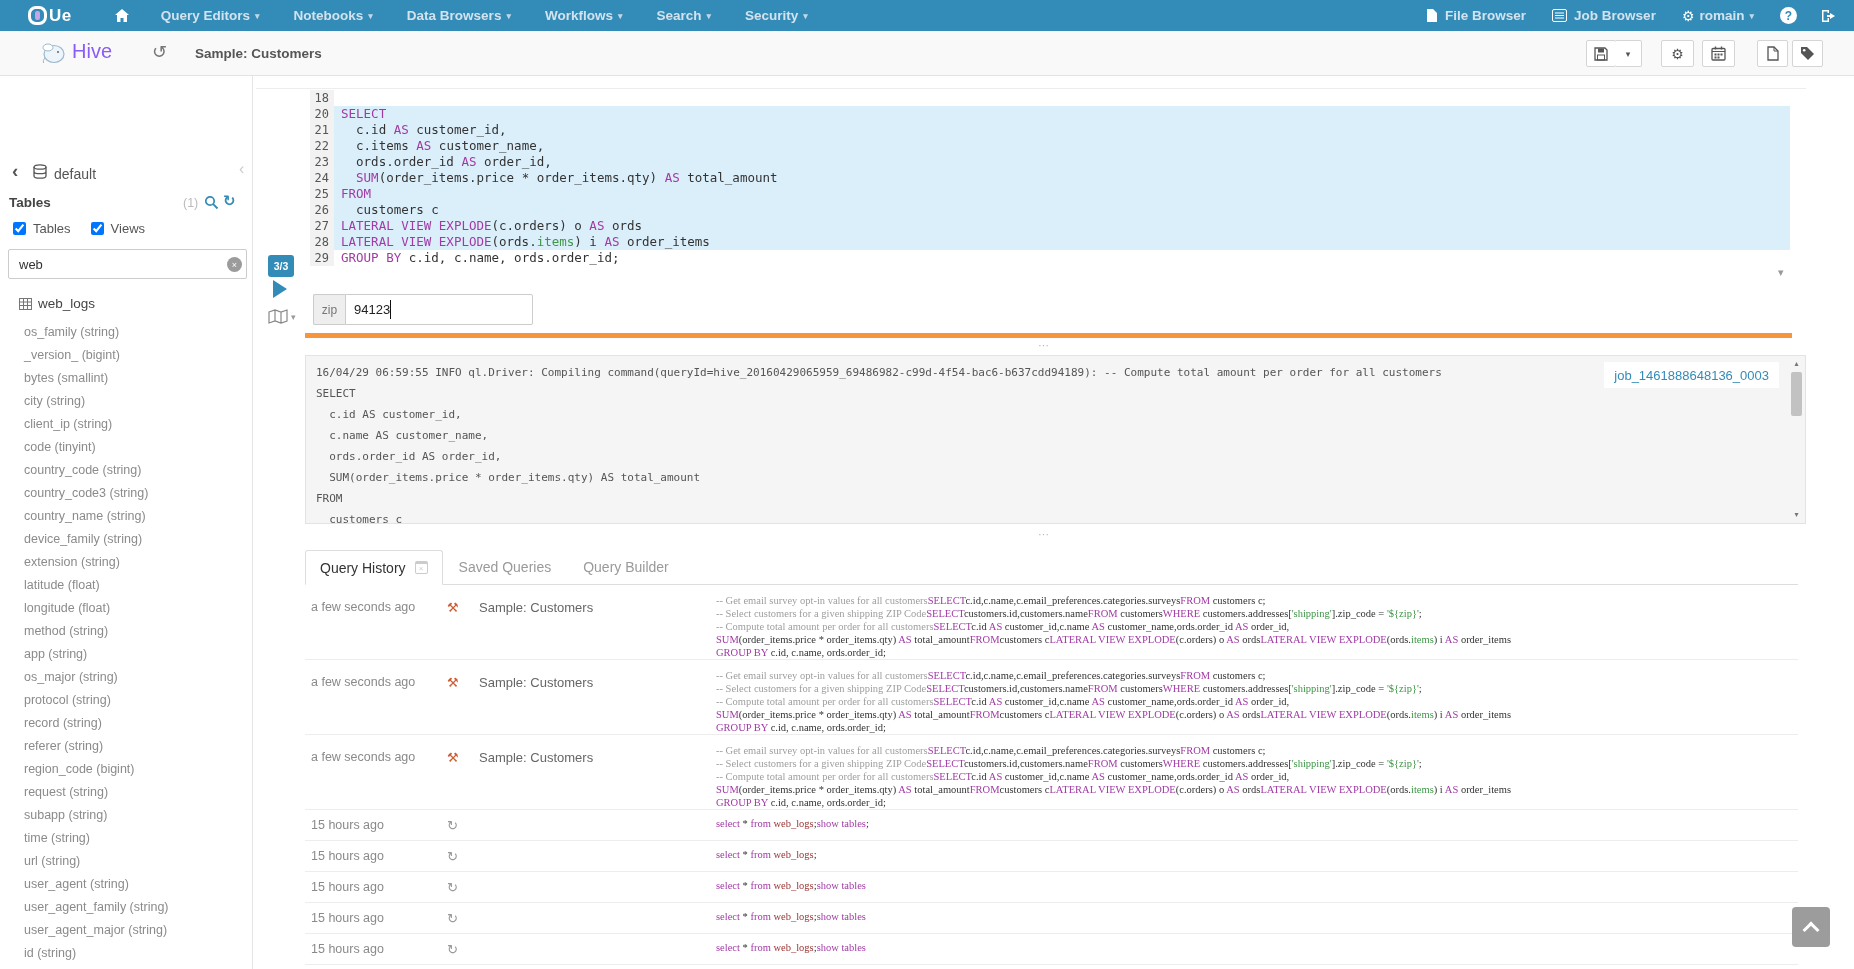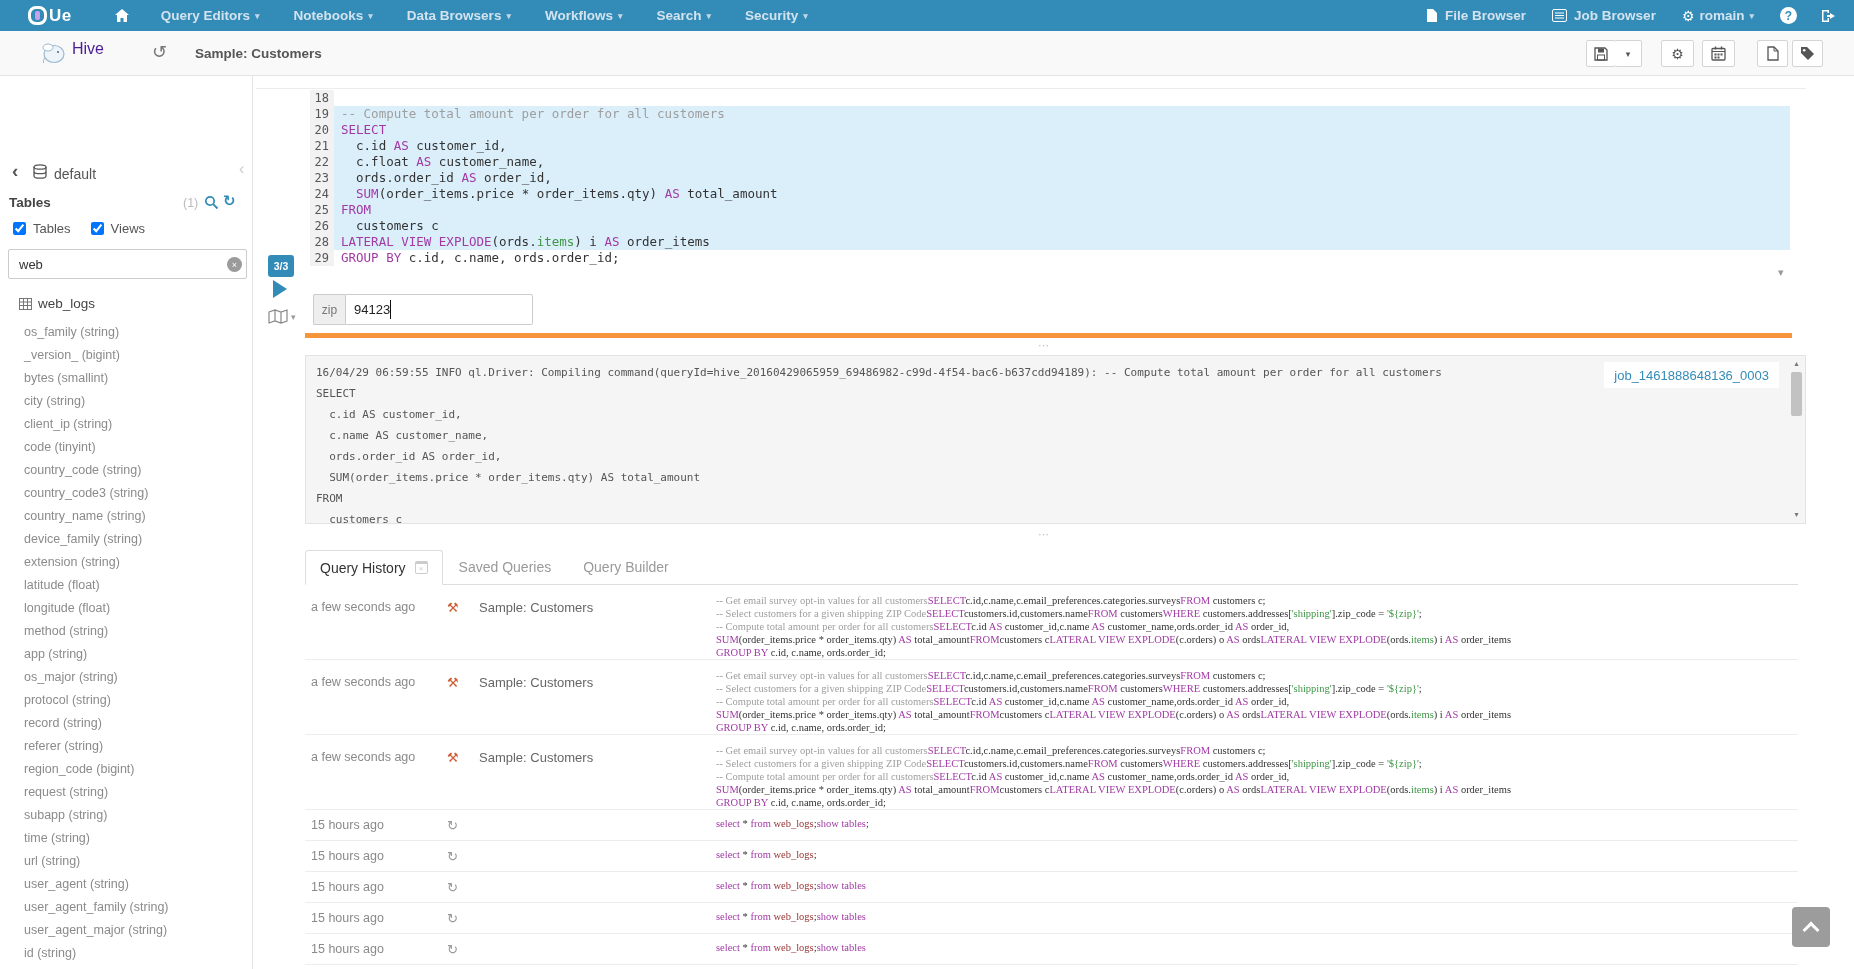"Hive" .app-name { color: #4c1d95 -> #8b5cf6; font-size: 16px -> 20px }
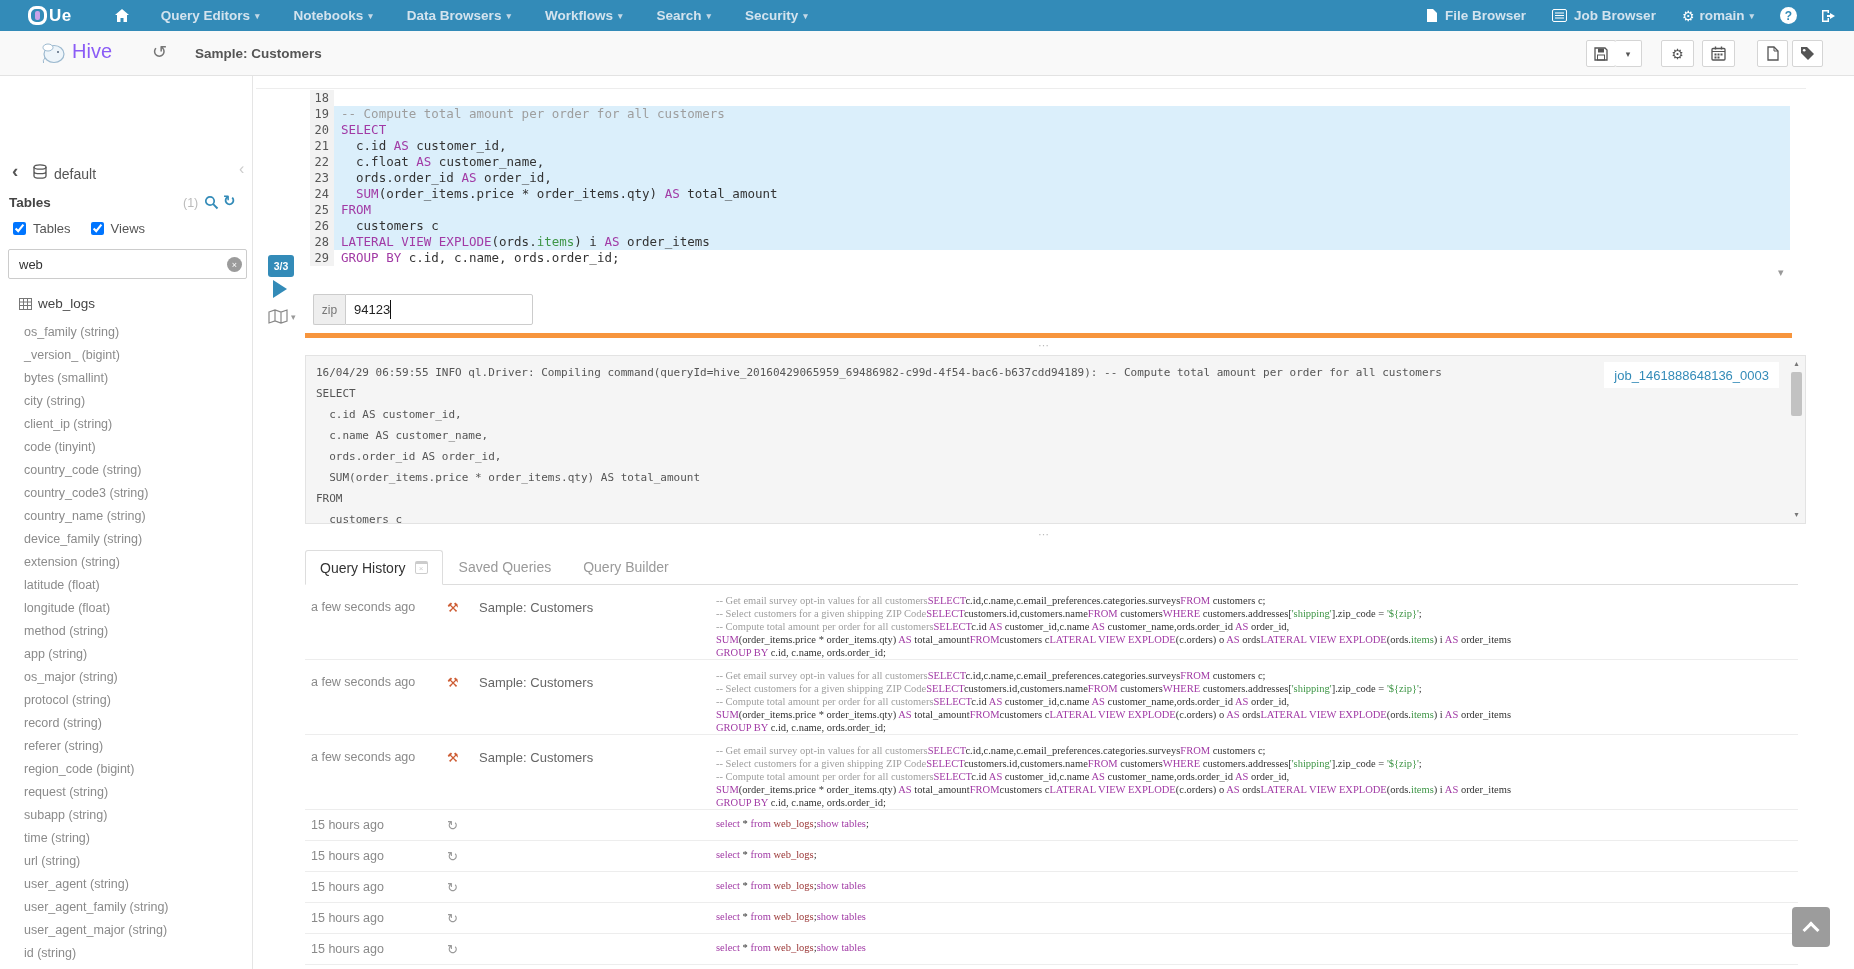"19" div.ed-row { html: <div> <span>19</span> <span><span>-- Compute total amount per order for all customers</span></span> </div> -> none }
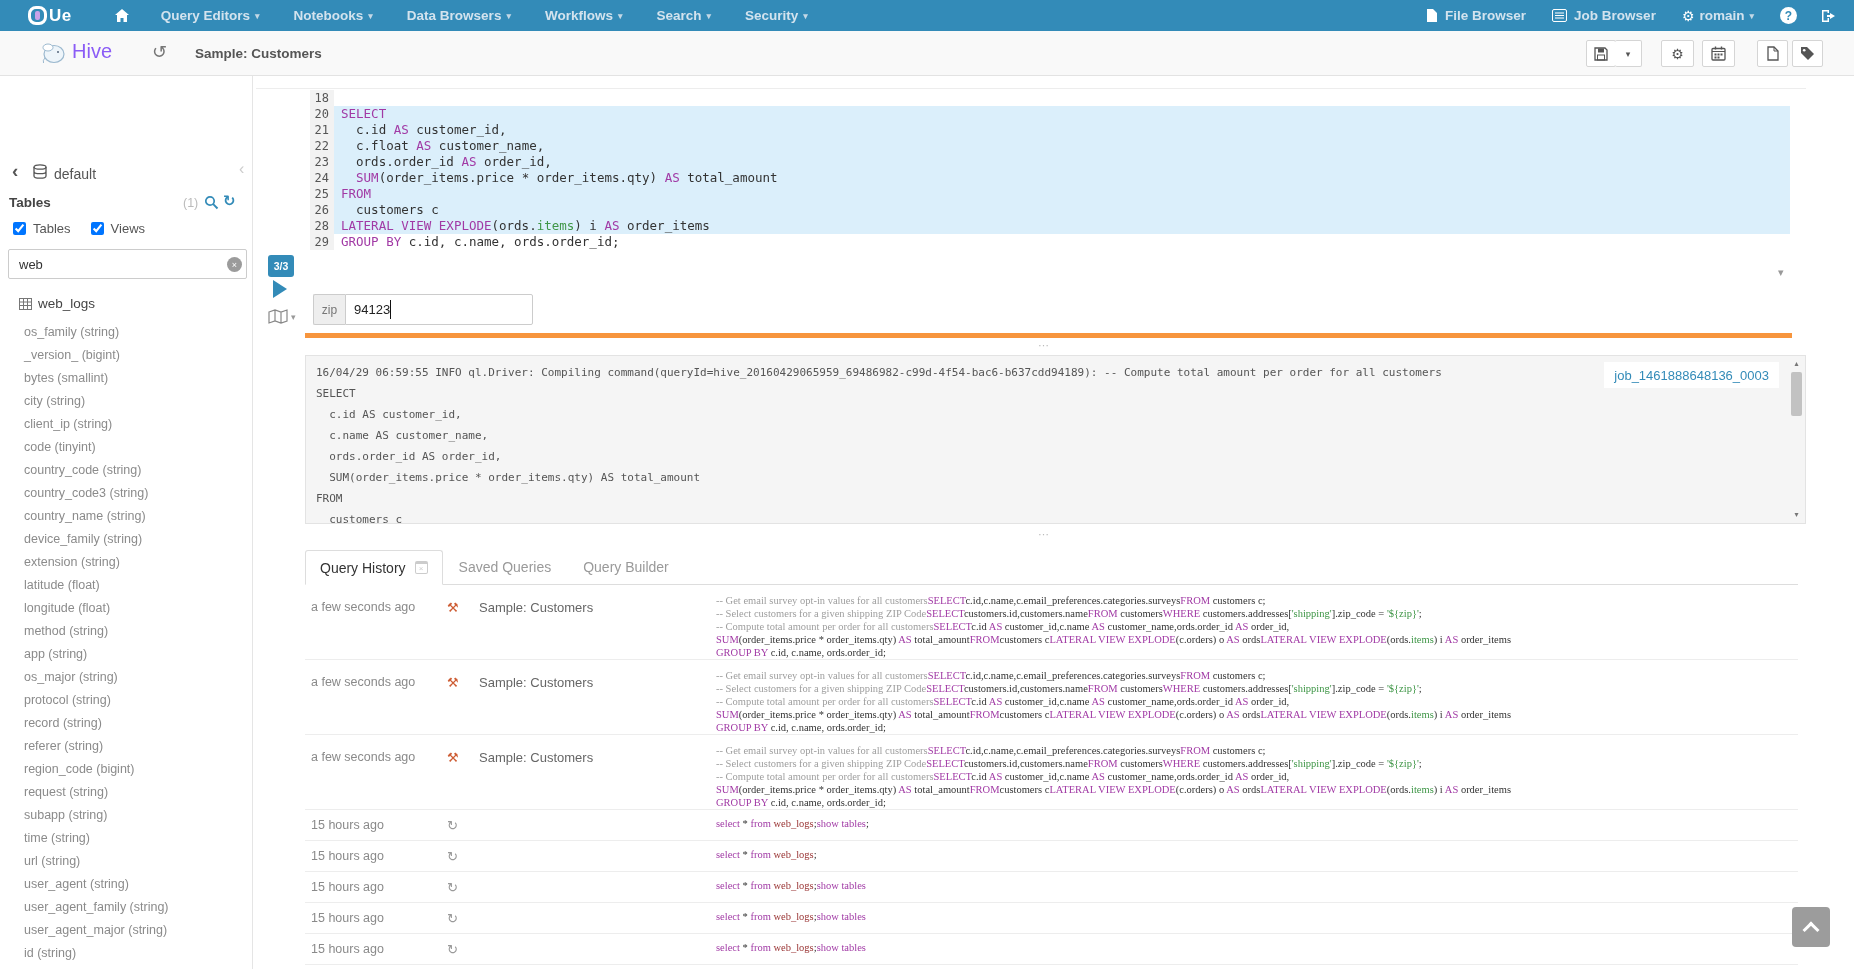"c.float" span.sg-tx { text: c.float -> c.items }
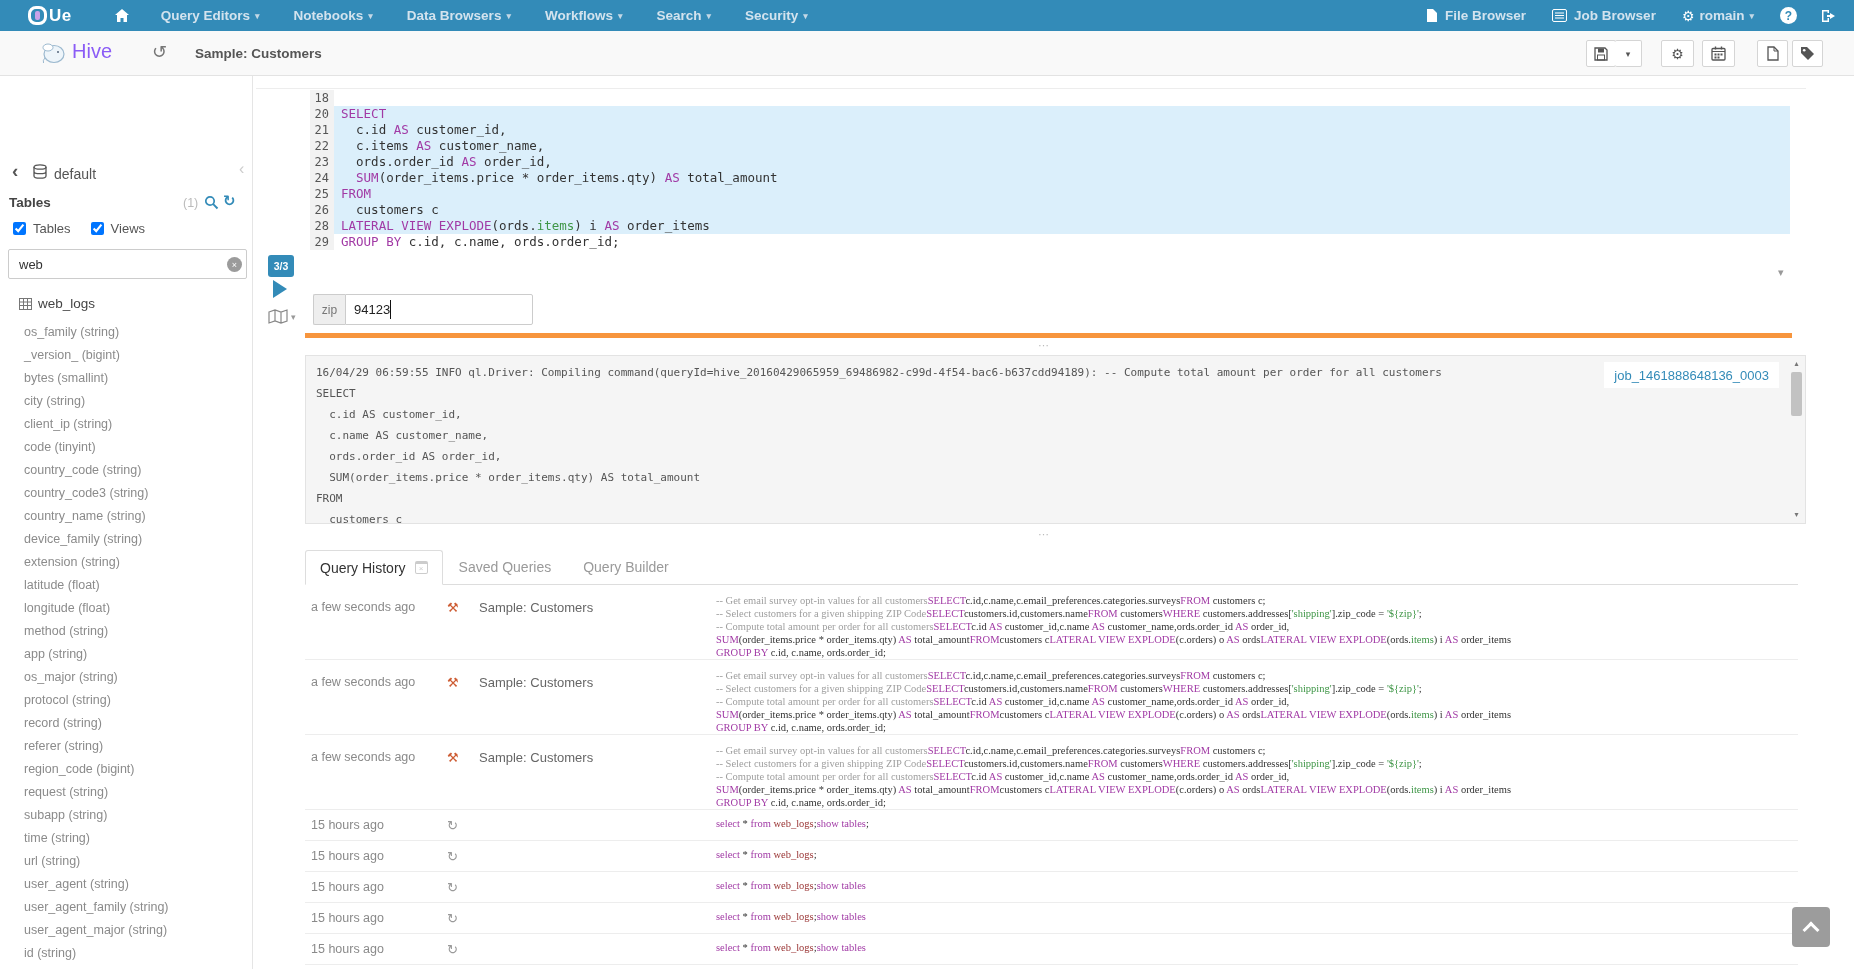"27" div.ed-row { html: none -> <div> <span>27</span> <span><span>LATERAL VIEW EXPLODE</span><span>(c.orders) o </span><span>AS</span><span> ords</span></span> </div> }
